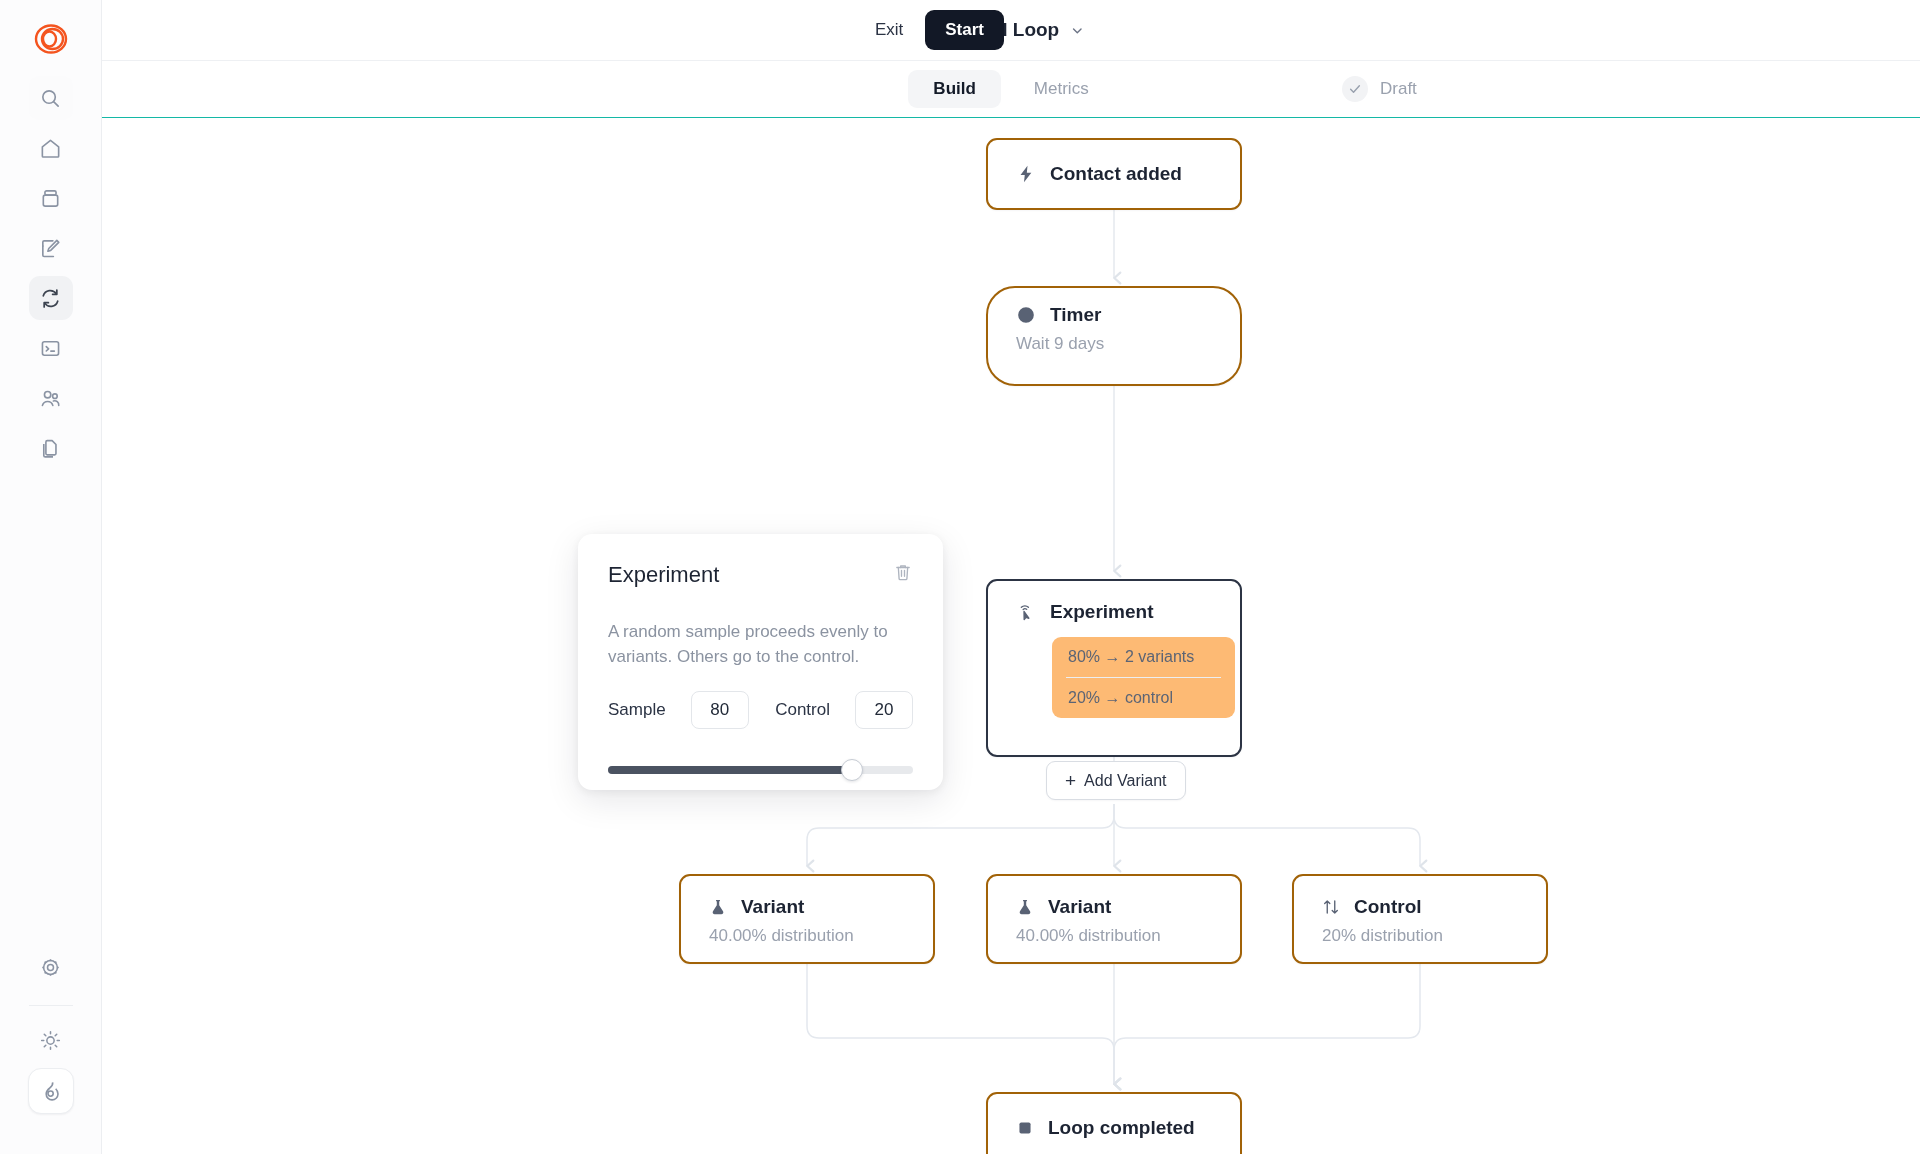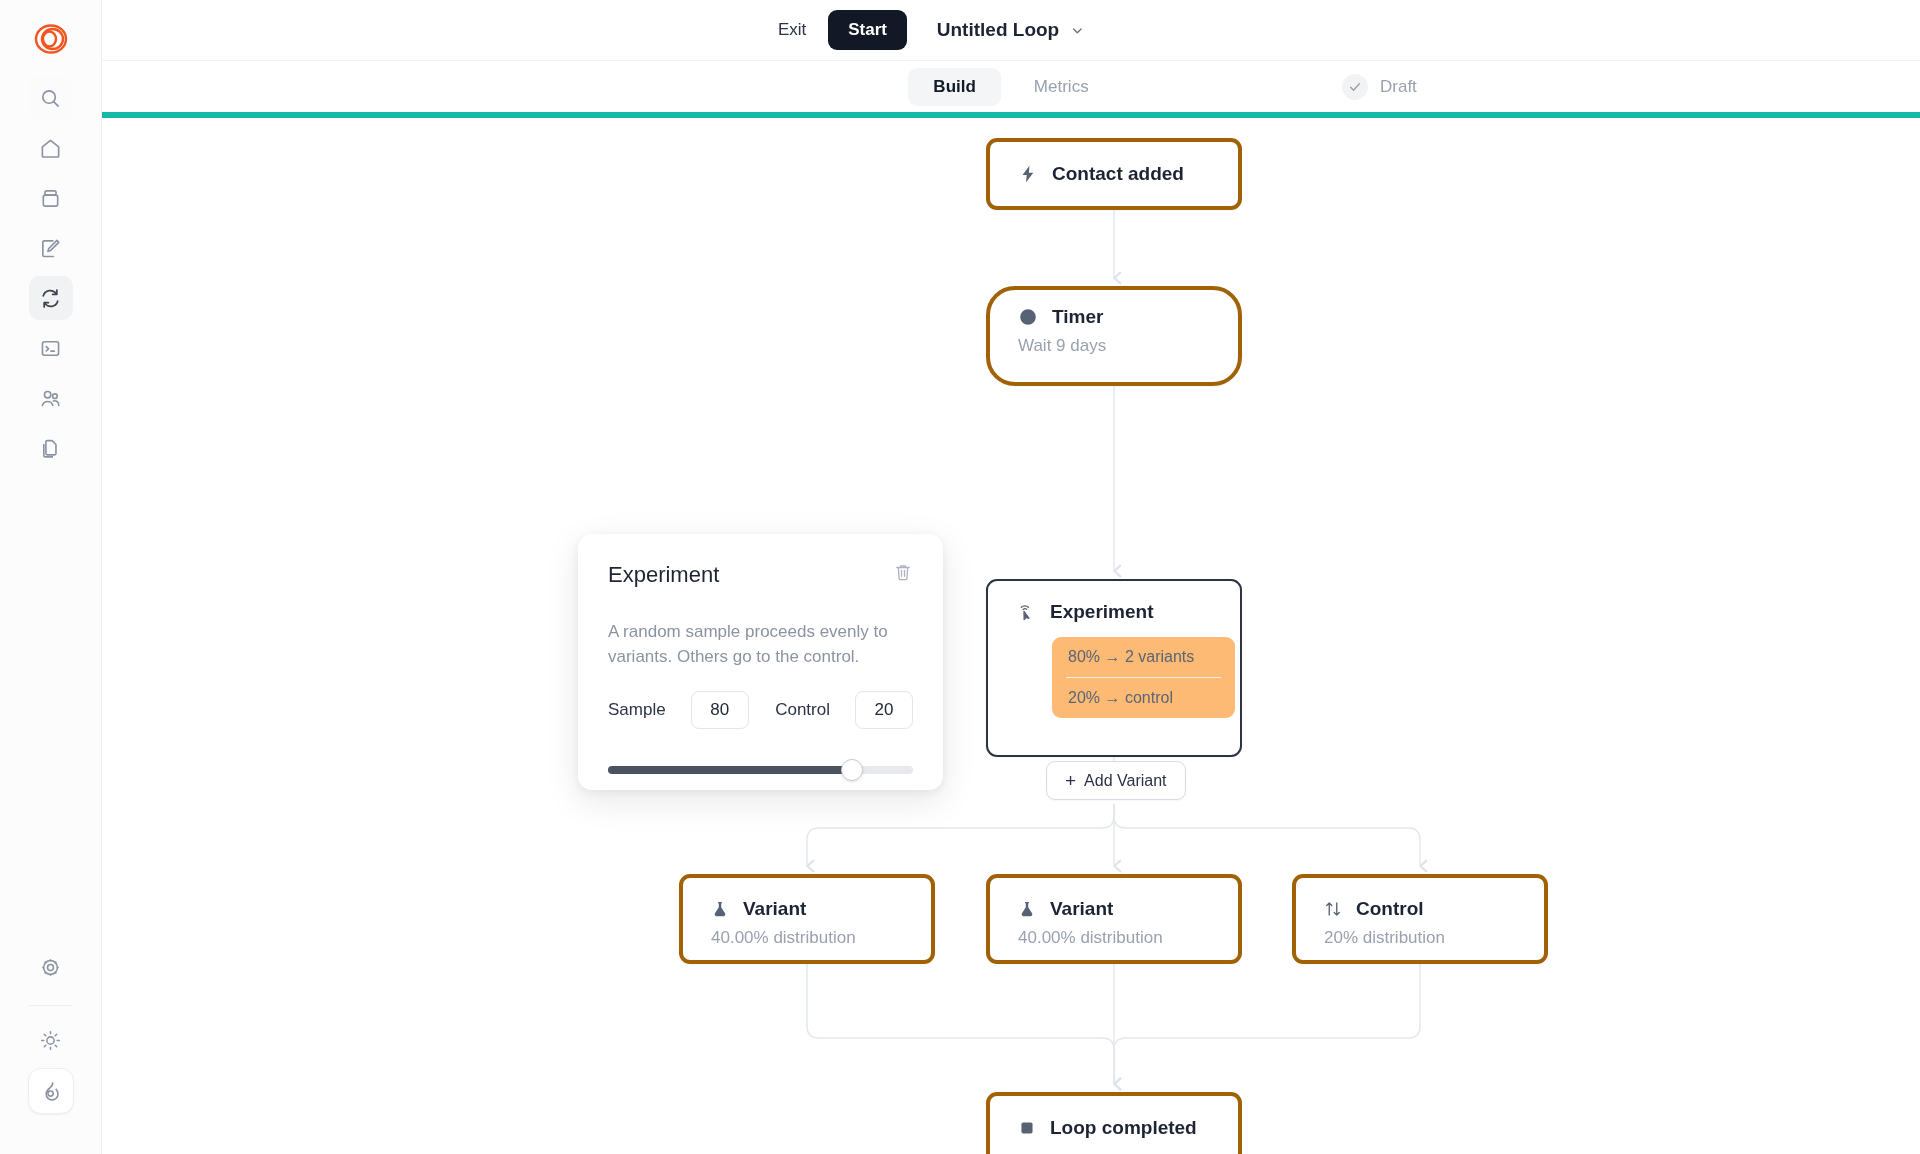"Exit" div.topbar-right { right: 1013px -> 916px }
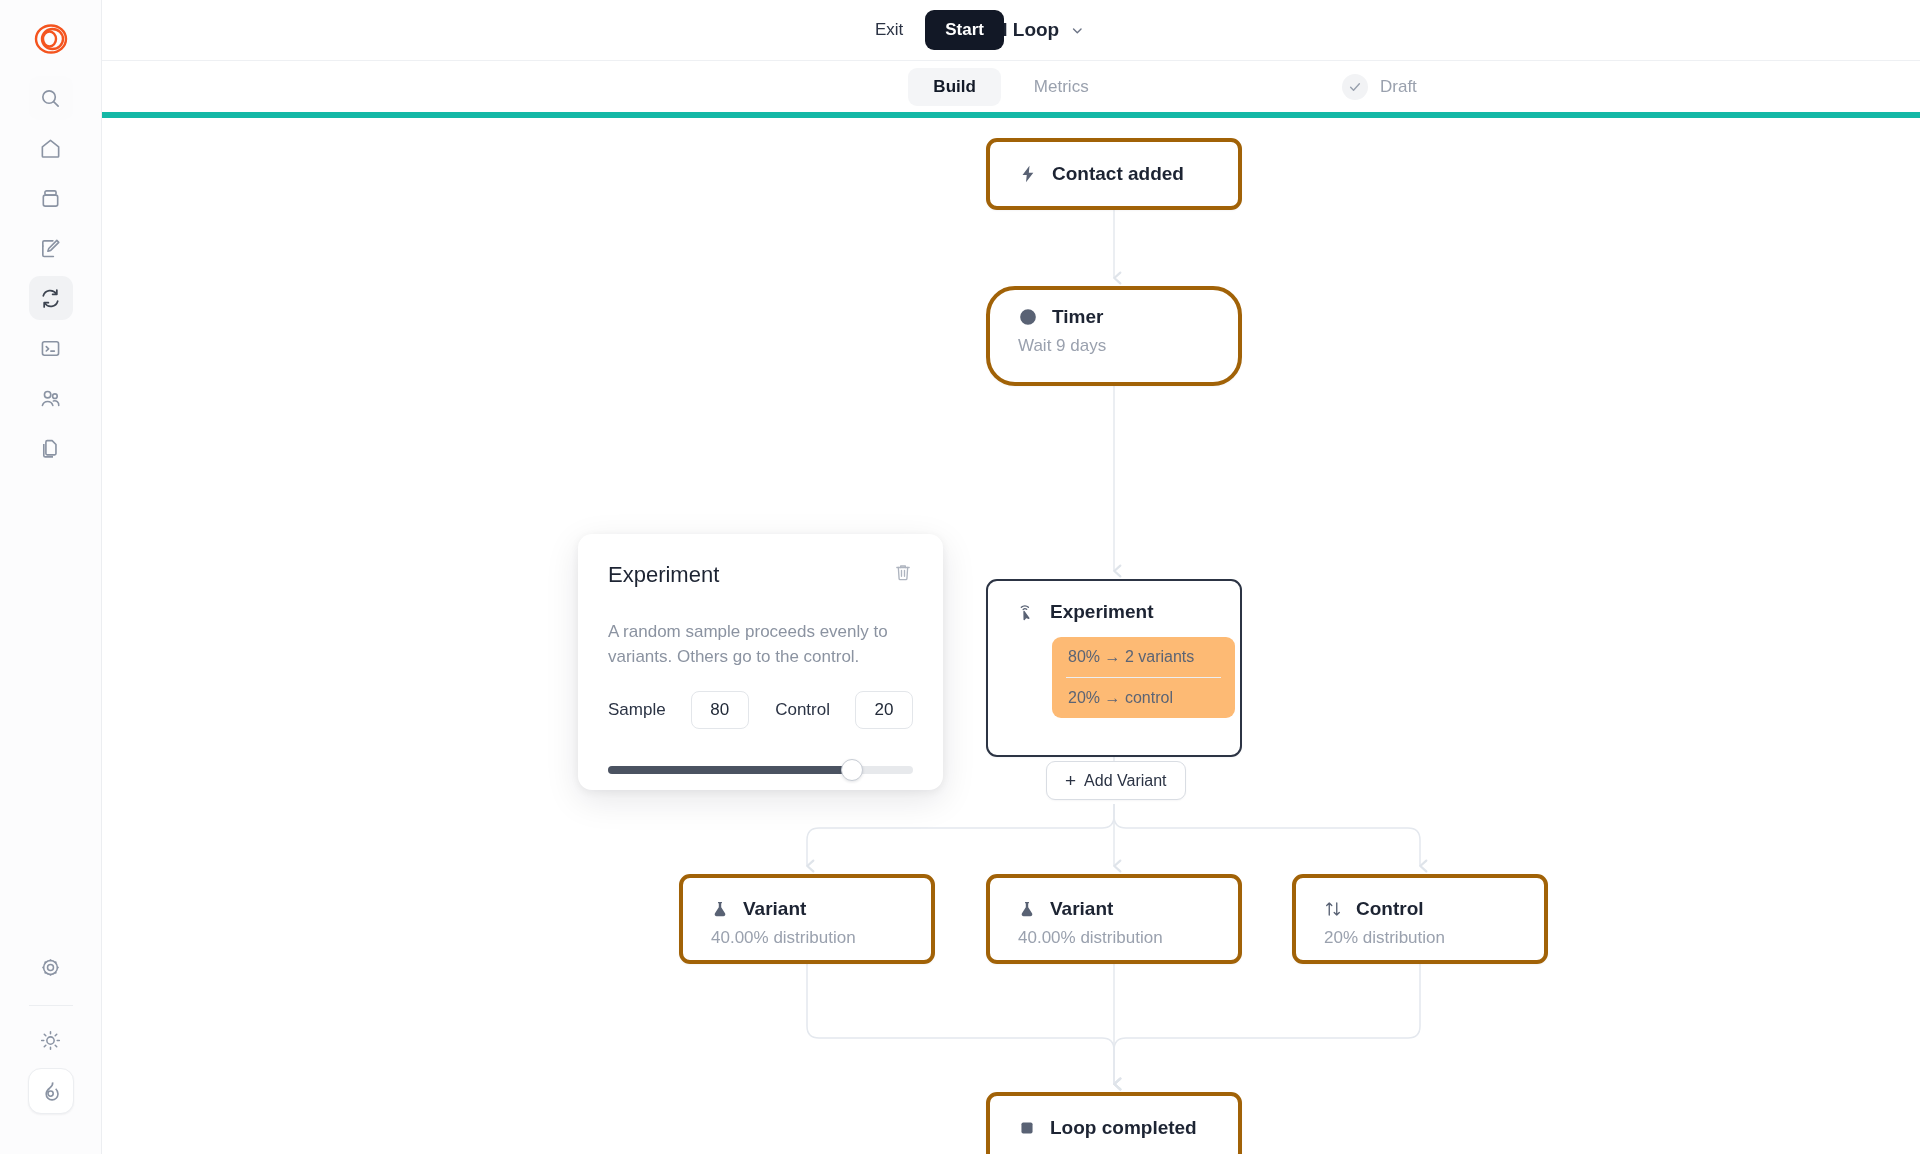"Build" .tabbar { border-bottom: 6px solid #14b8a6 -> 1px solid #14b8a6 }
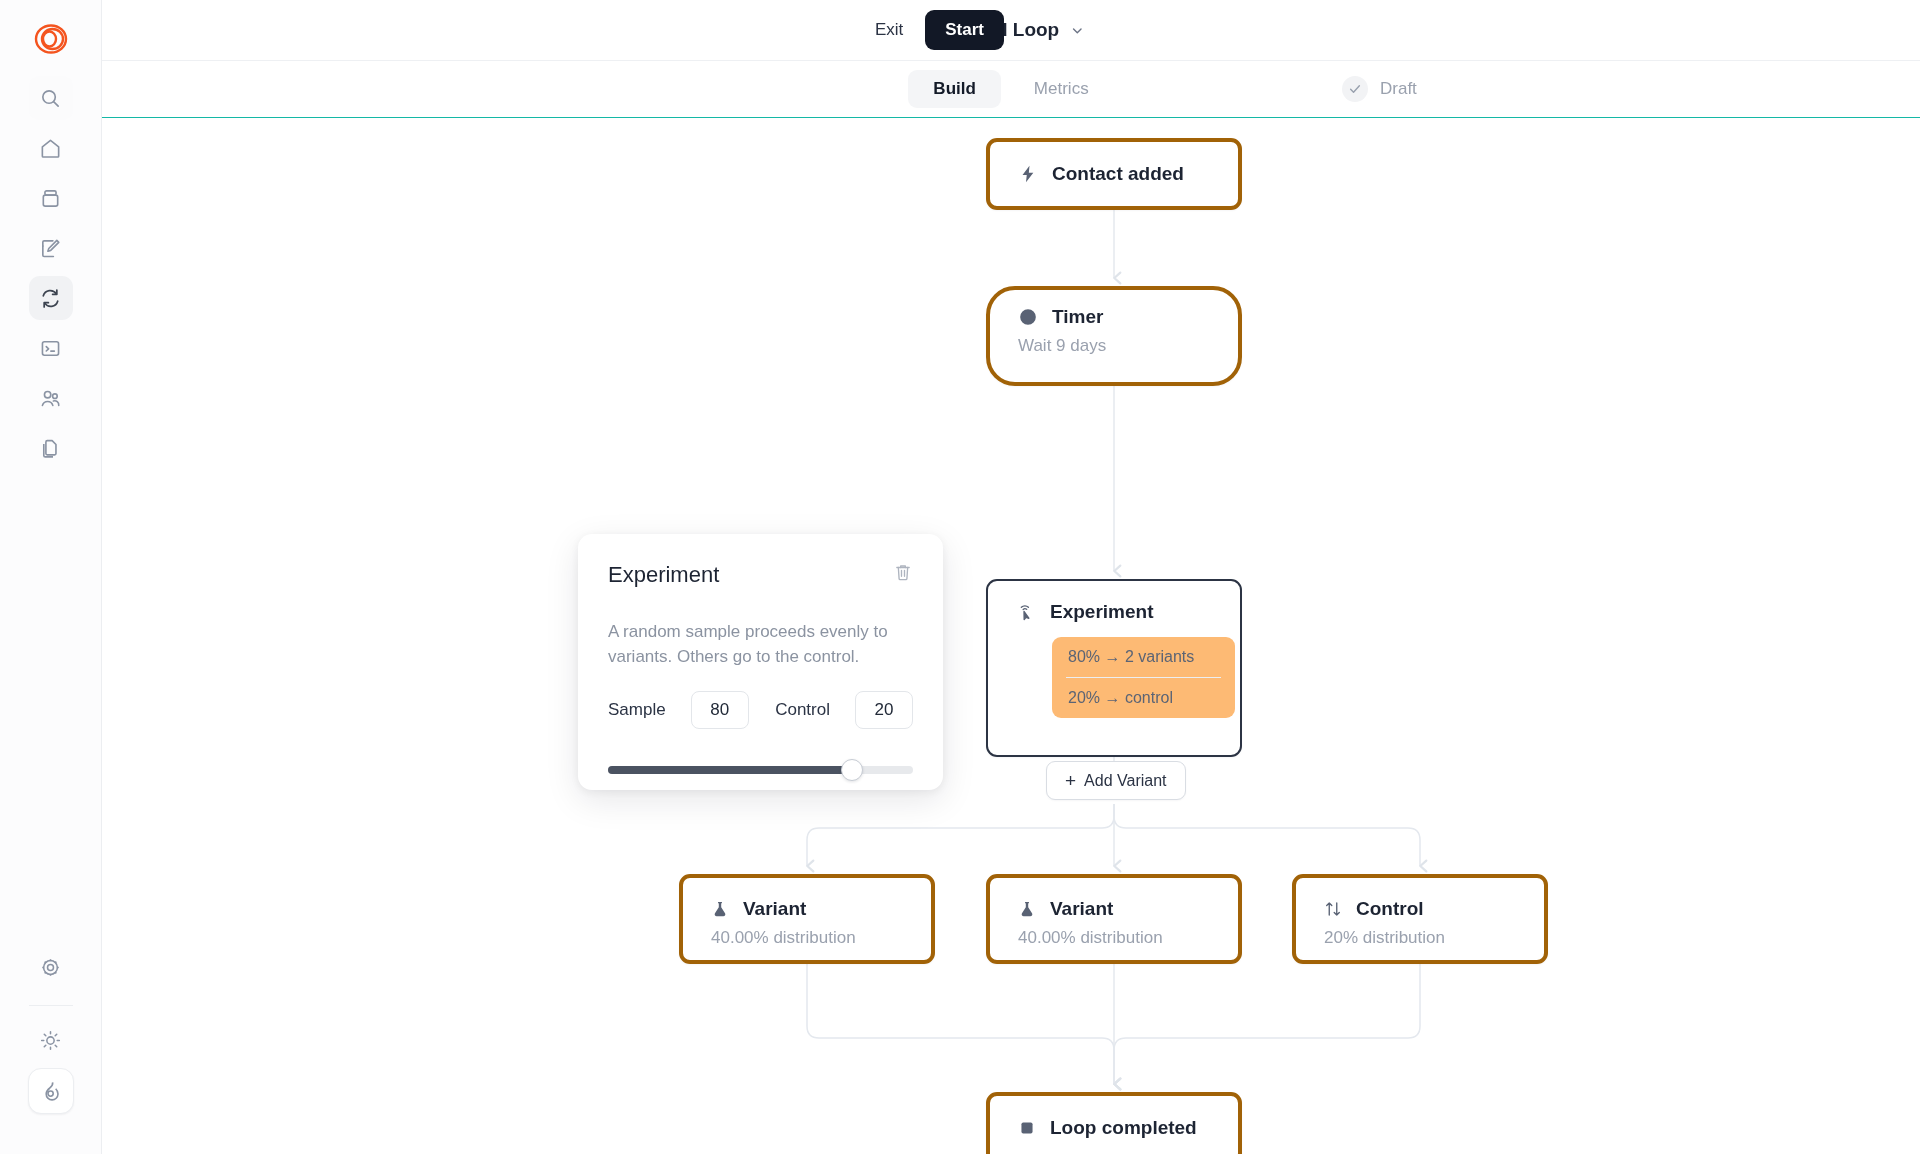"Contact added" .node { border: 4px solid #a16207 -> 2px solid #a16207 }
